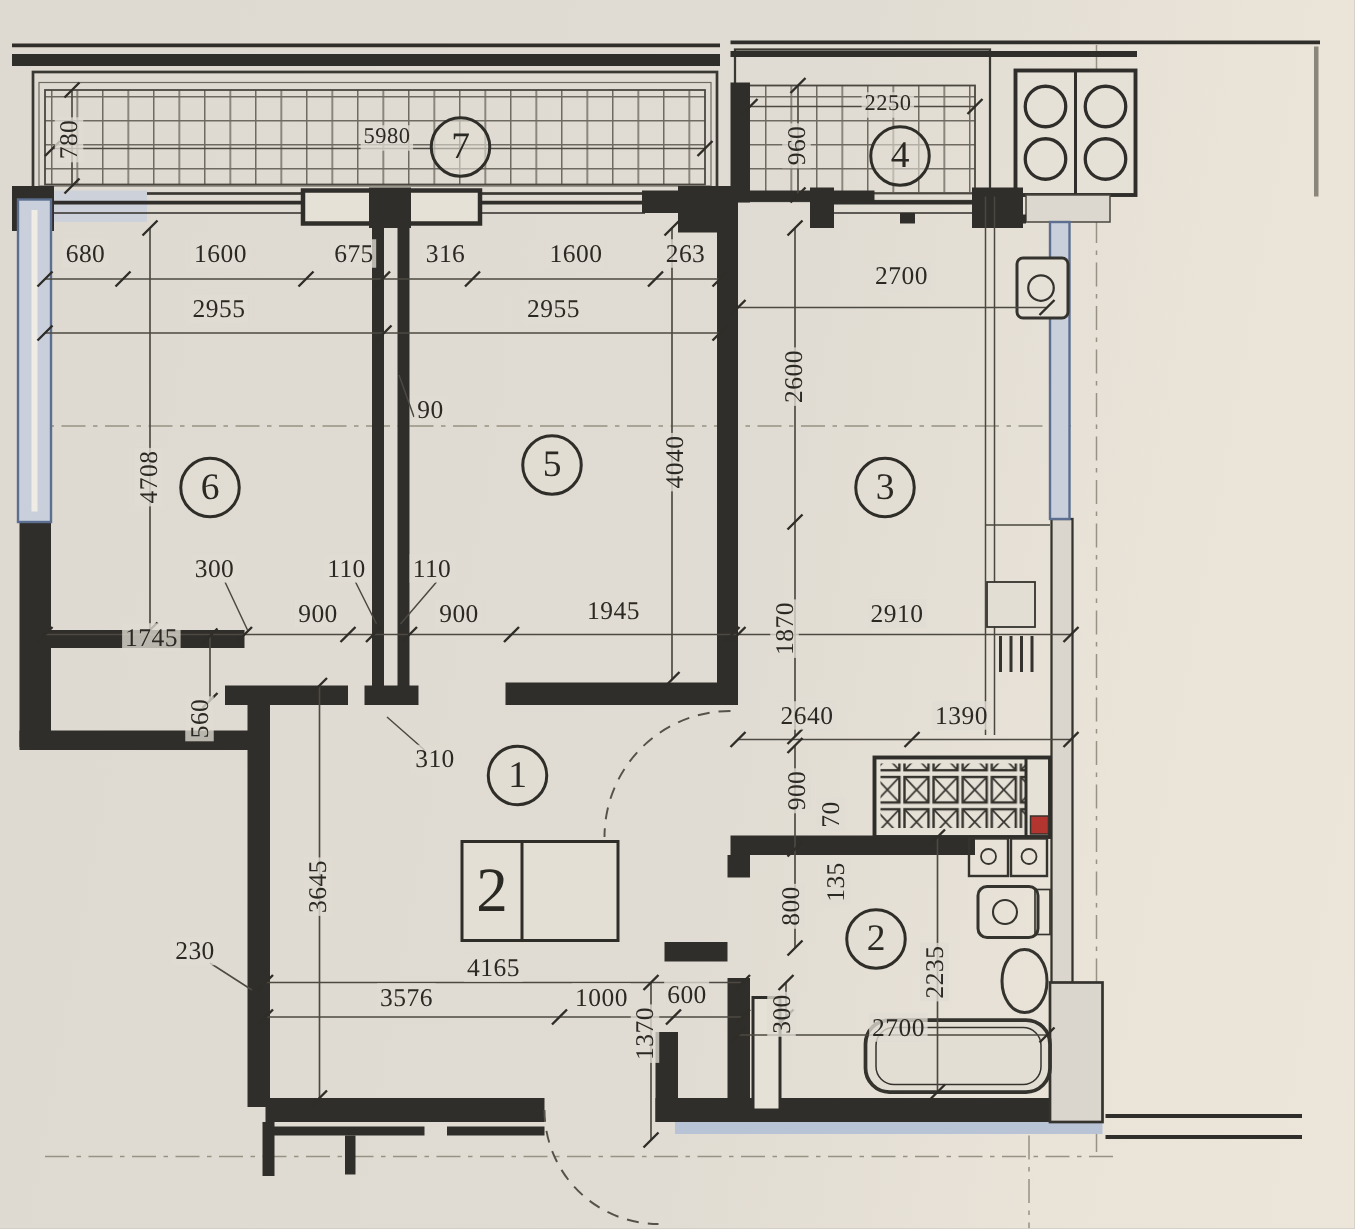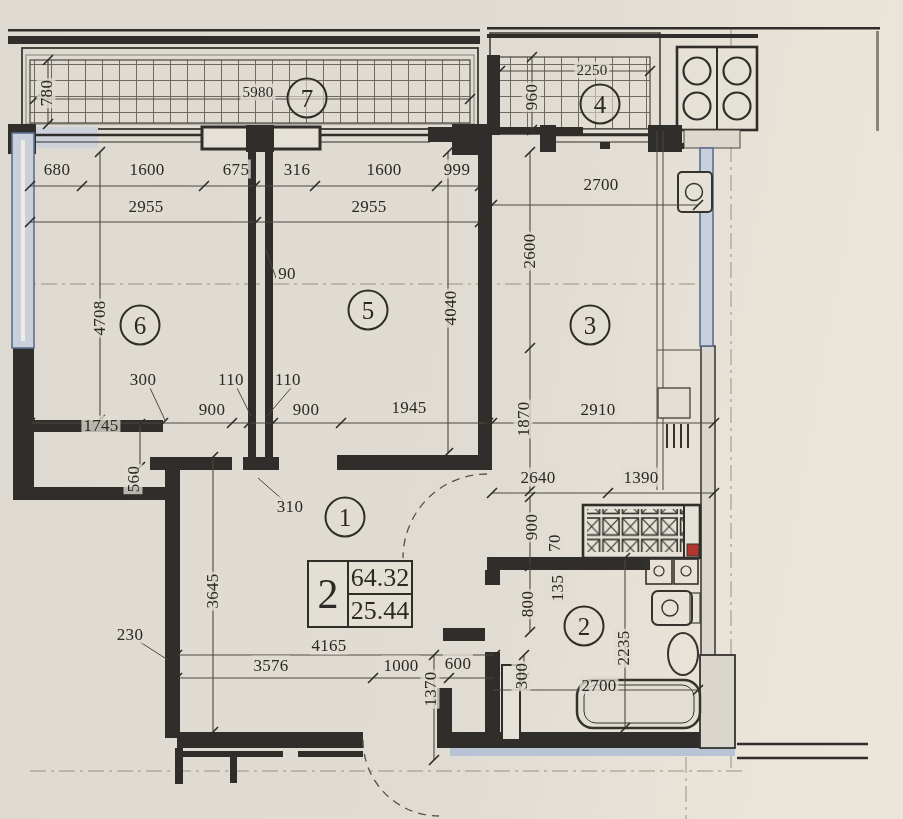"999" div.lbl { text: 999 -> 263 }
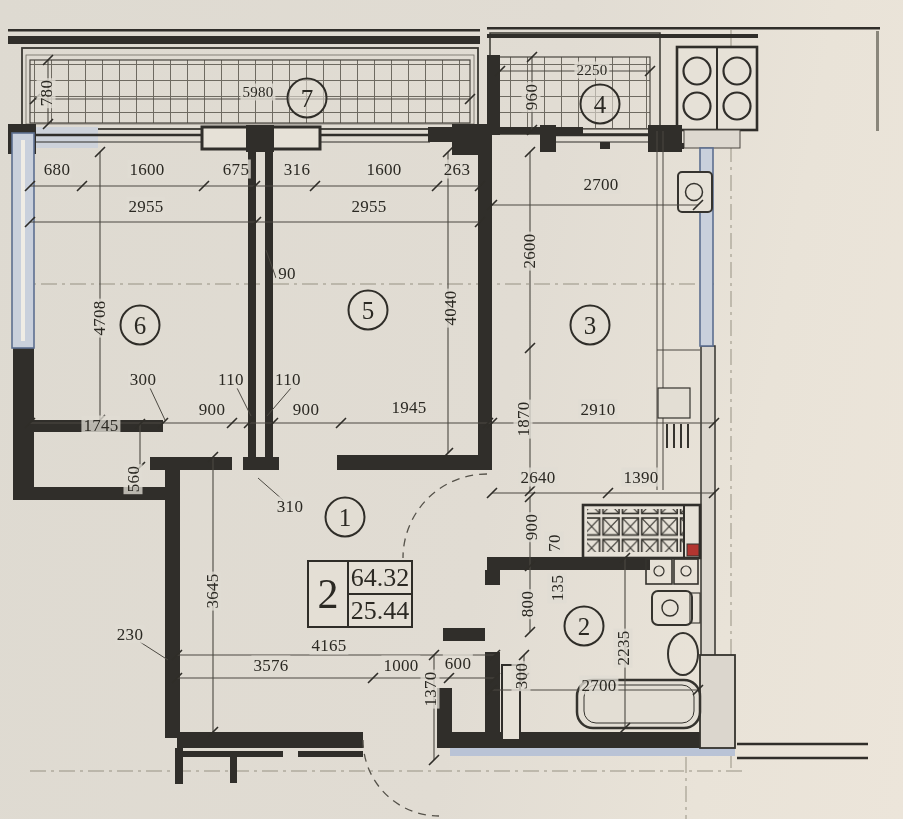"64.32" div.vals { html: <div> <div>64.32</div> <div>25.44</div> </div> -> none }
